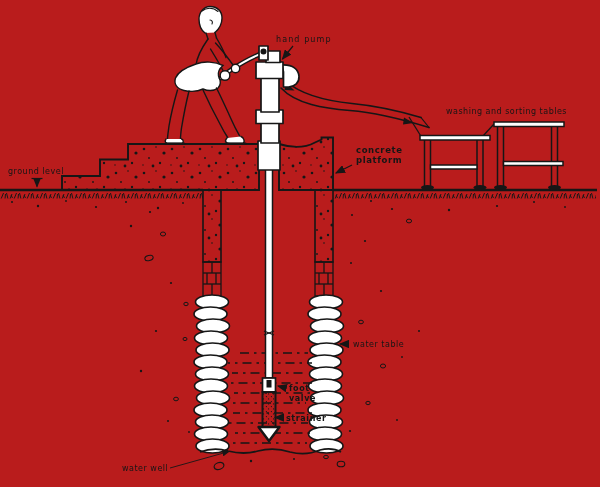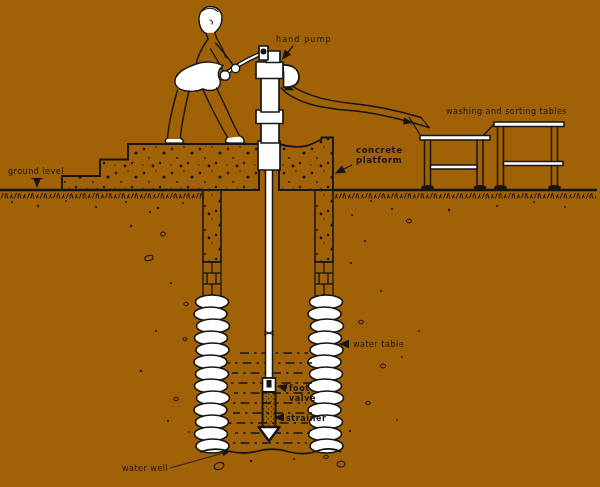"hand pump" .stage { background: #a16207 -> #b91c1c }
